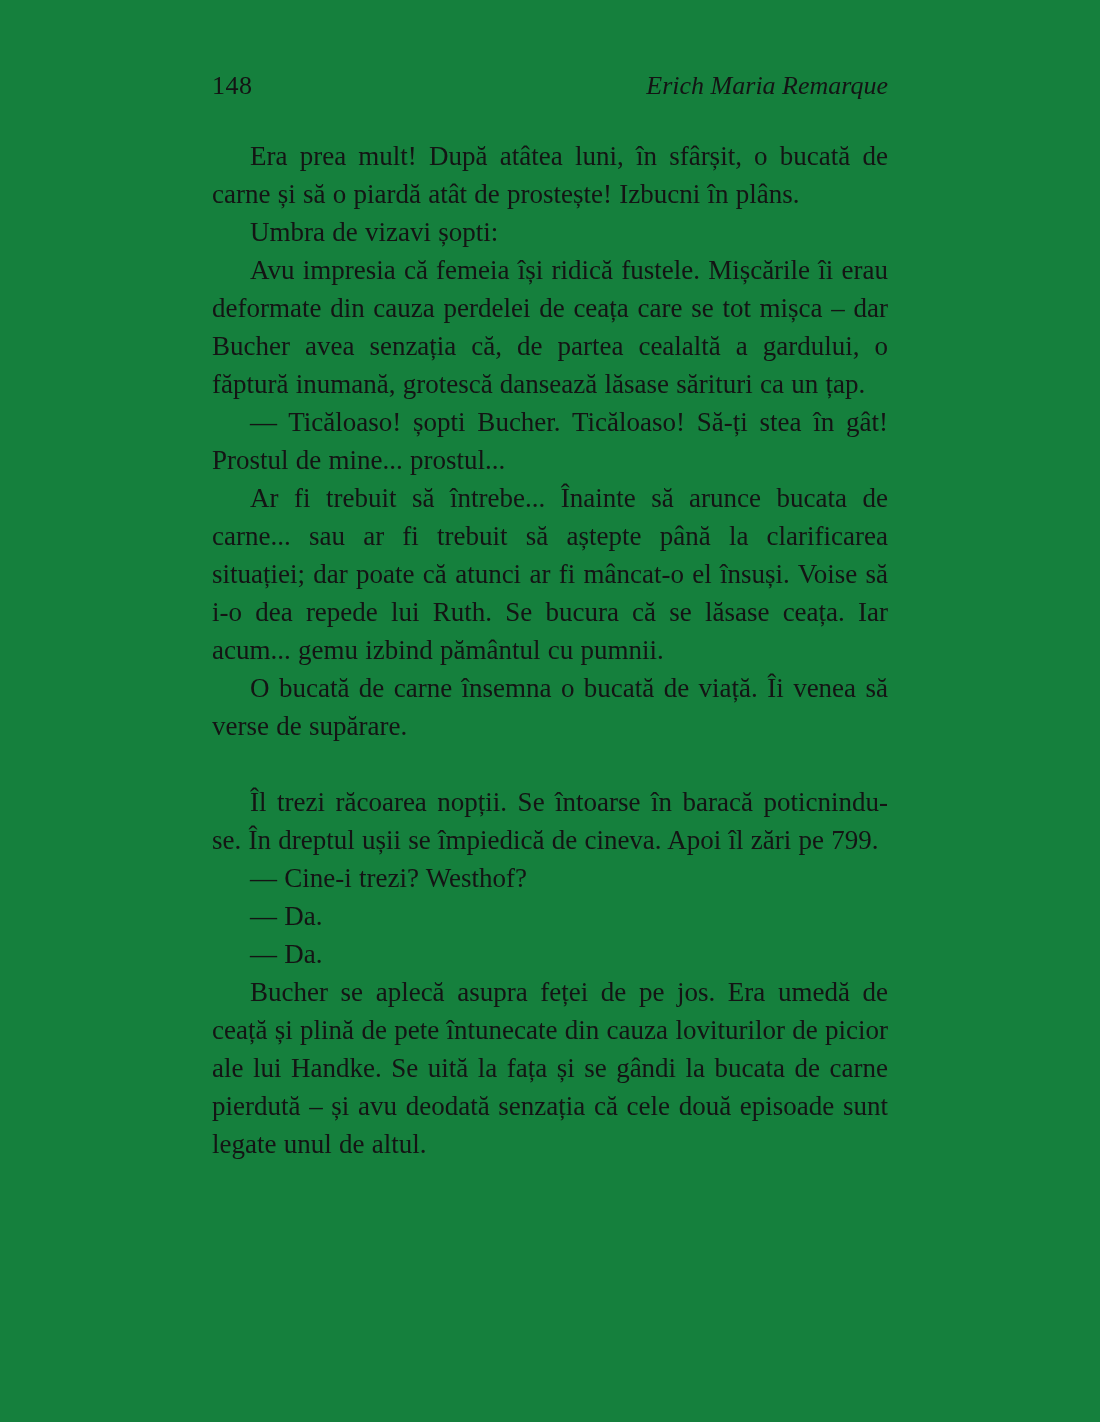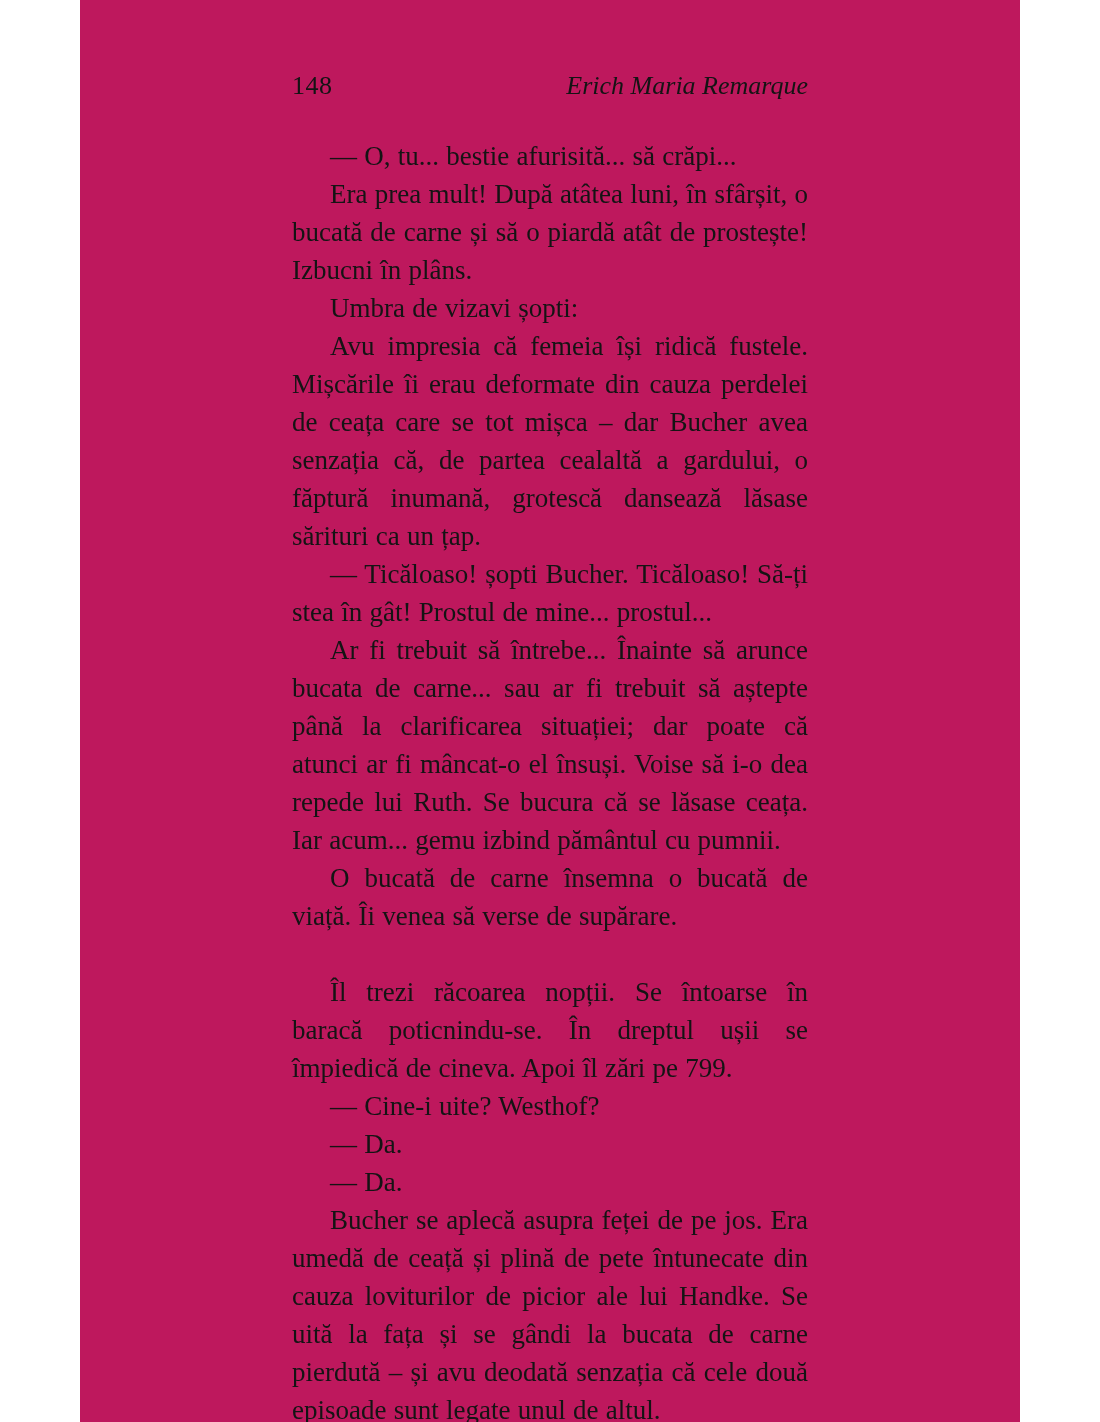"148" .page { background: #be185d -> #15803d; width: 940px -> 1100px }
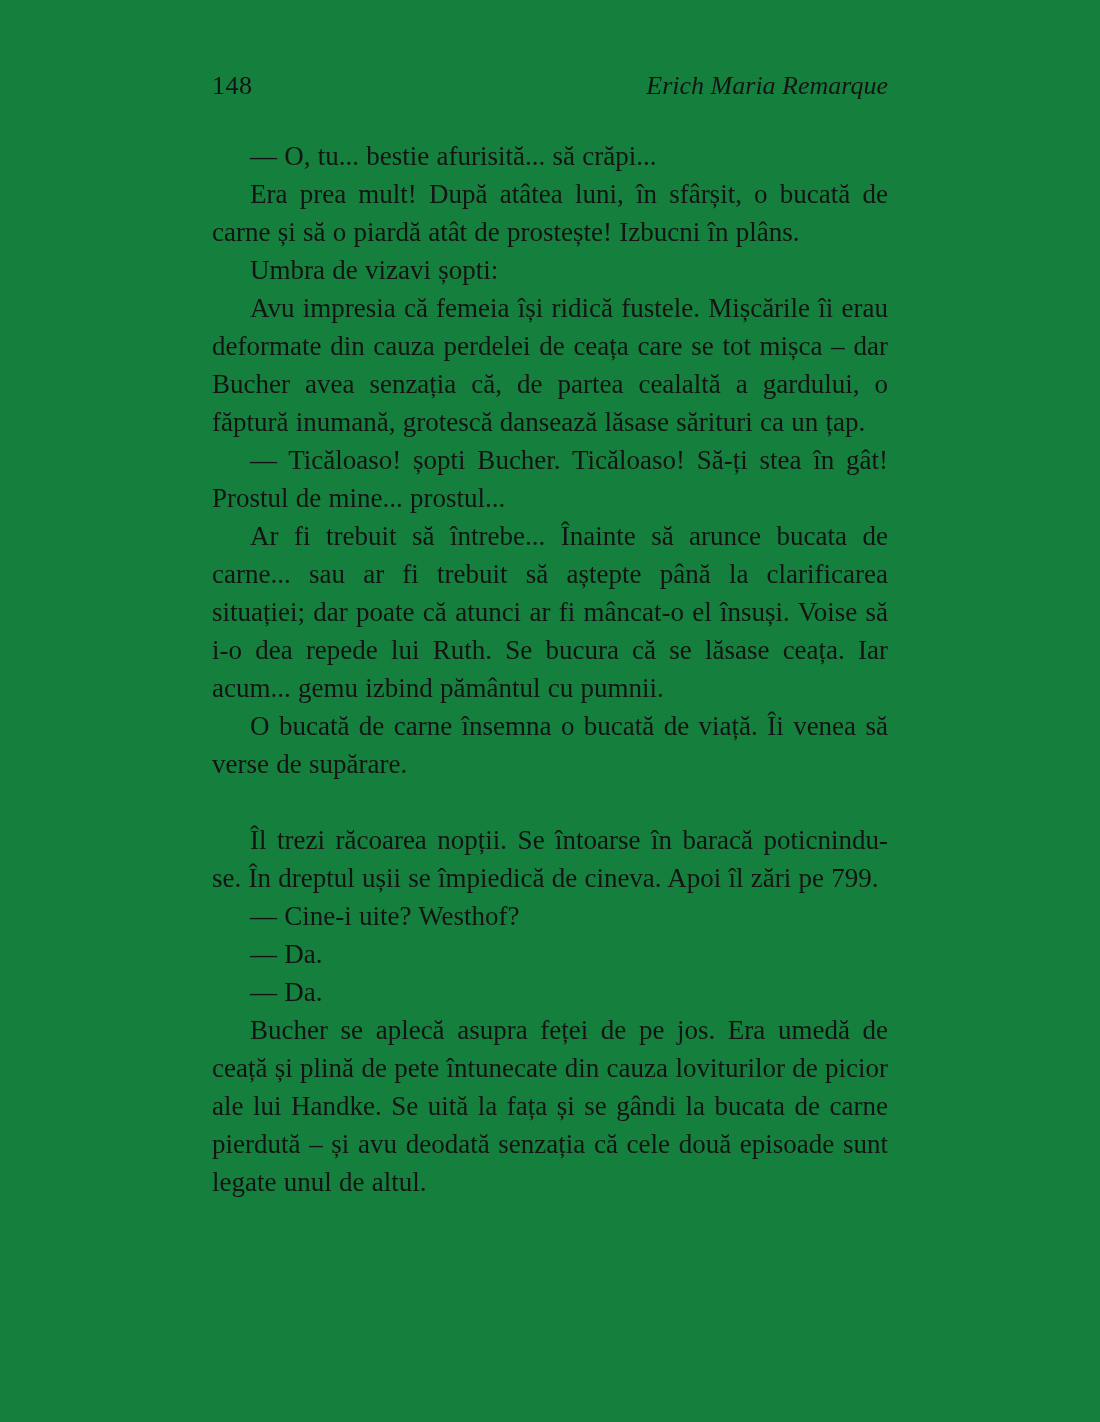"— O, tu... bestie afurisită..." p { html: <p>— O, tu... bestie afurisită... să crăpi...</p> -> none }
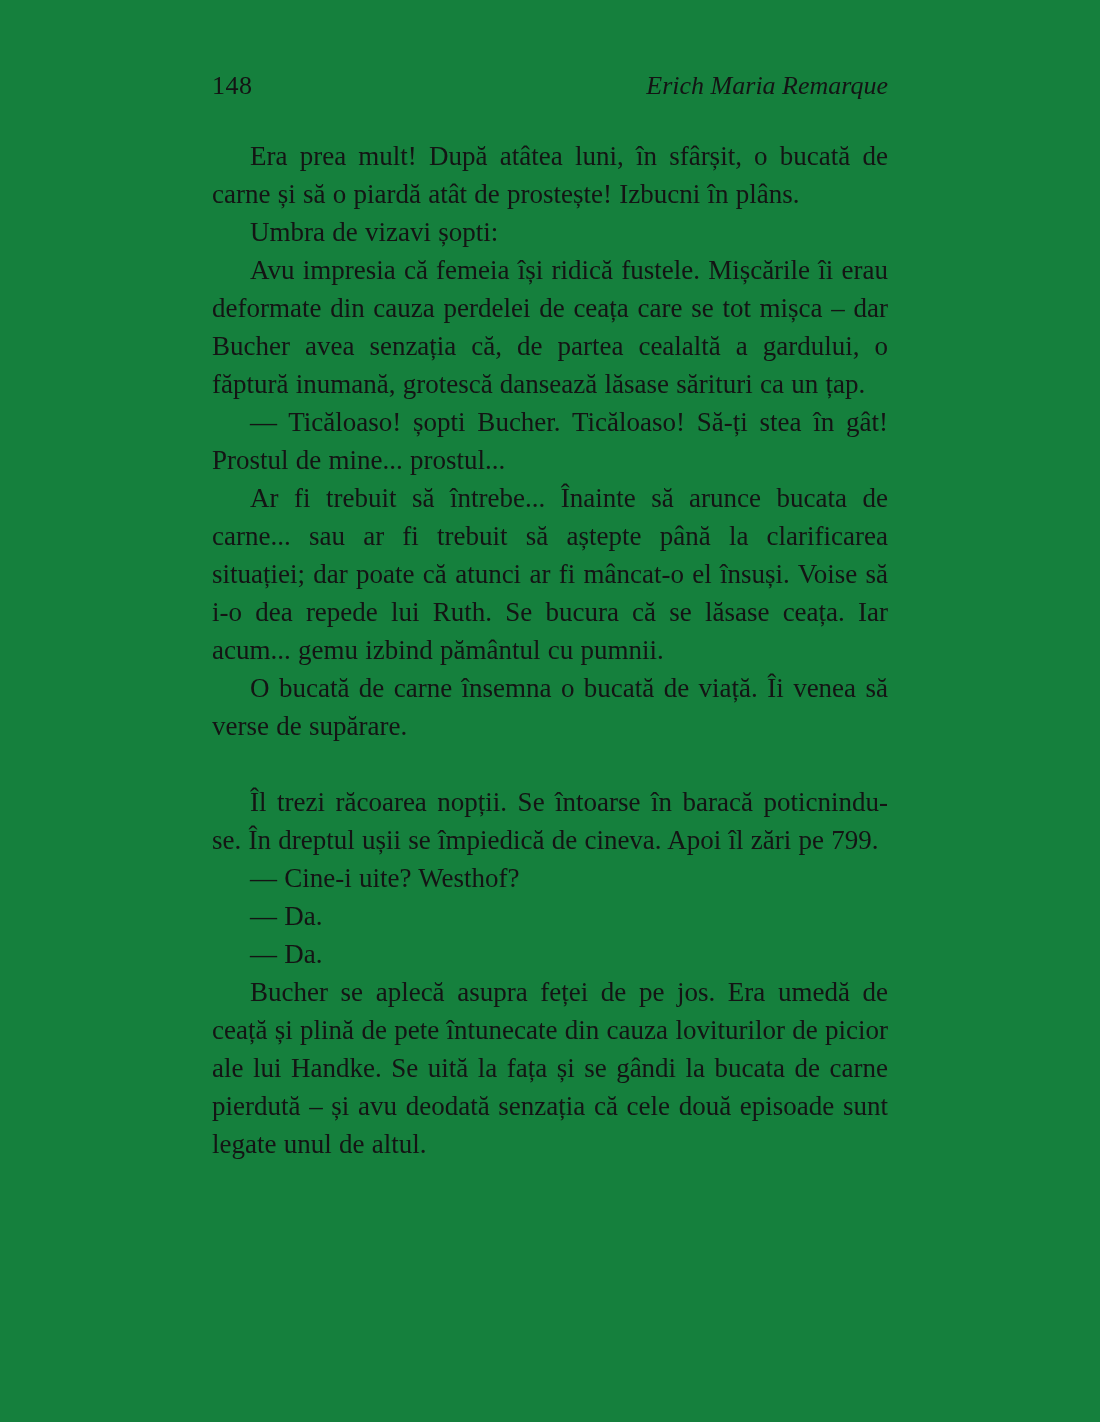"— Cine-i uite? Westhof?" p { text: uite -> trezi }
